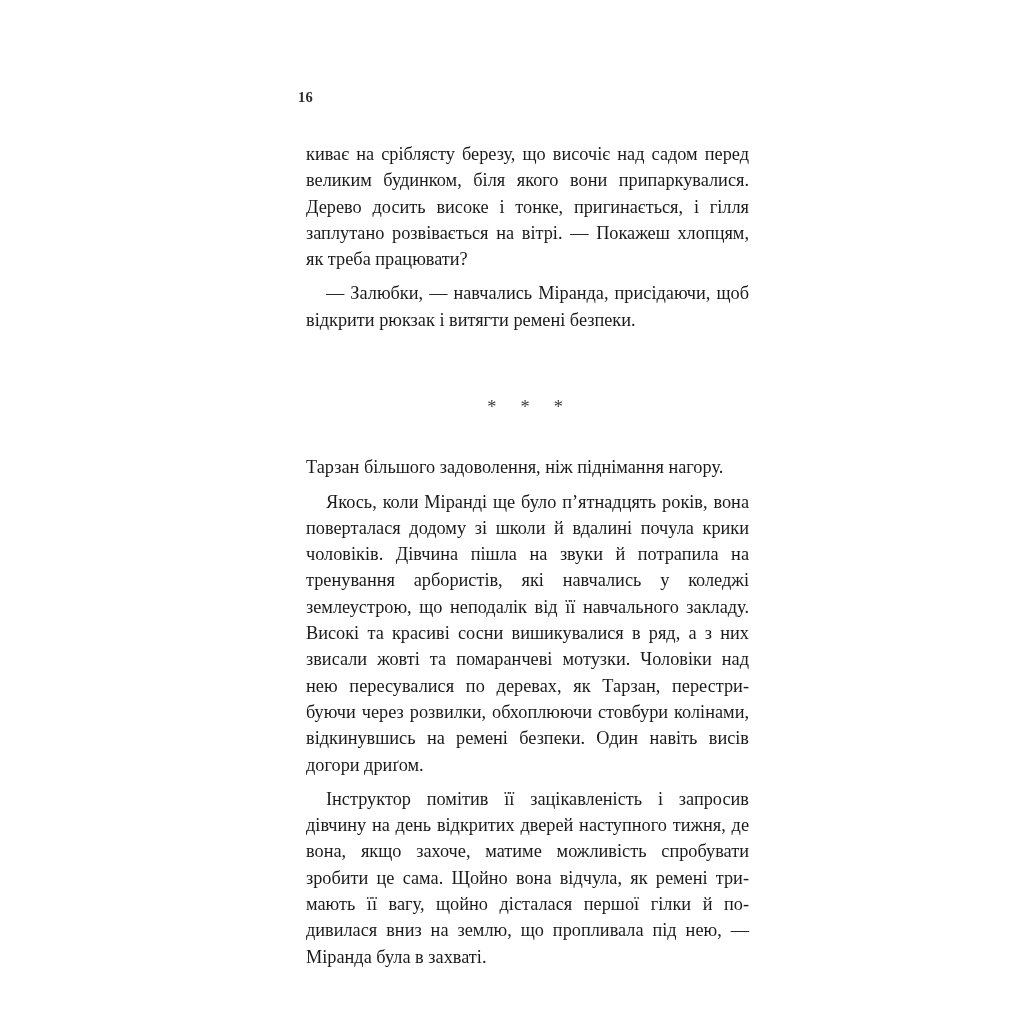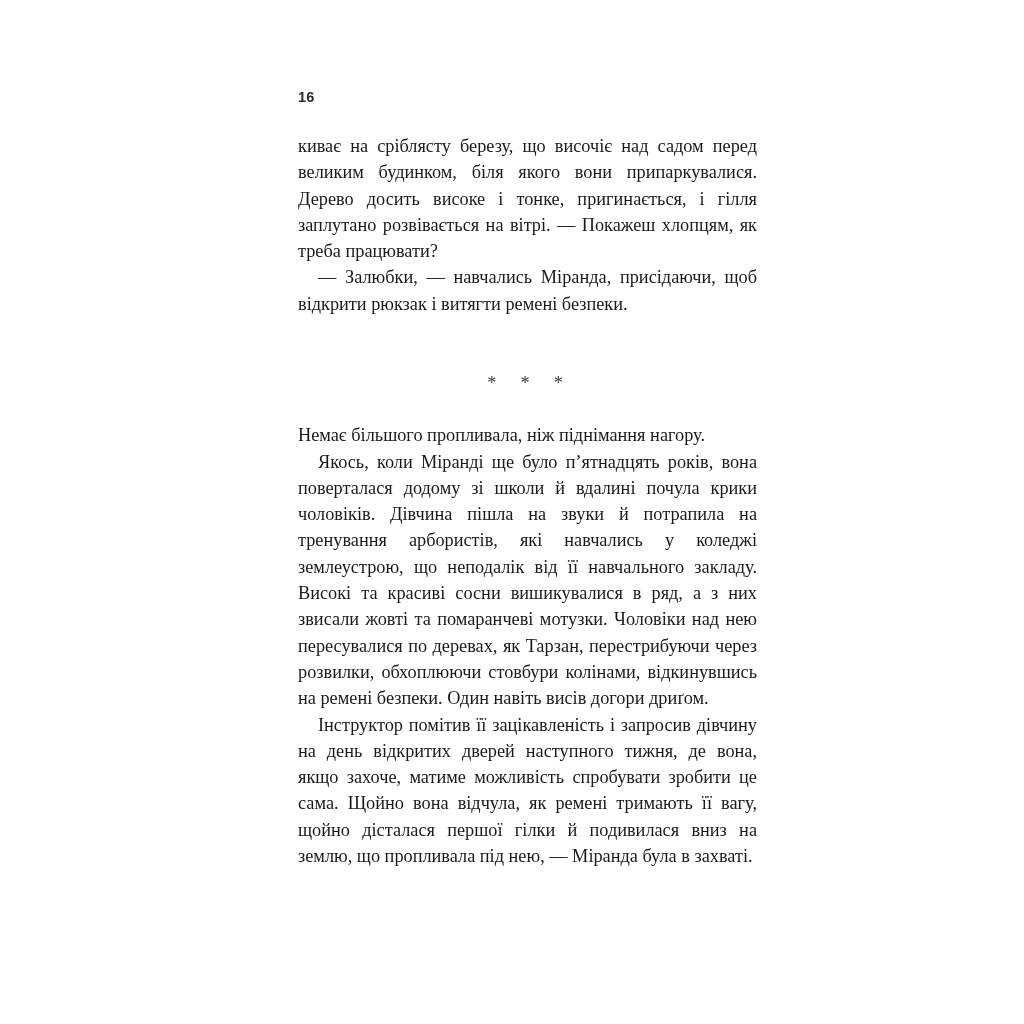"16" .folio { font-family: Liberation Sans, sans-serif -> Liberation Serif, serif }
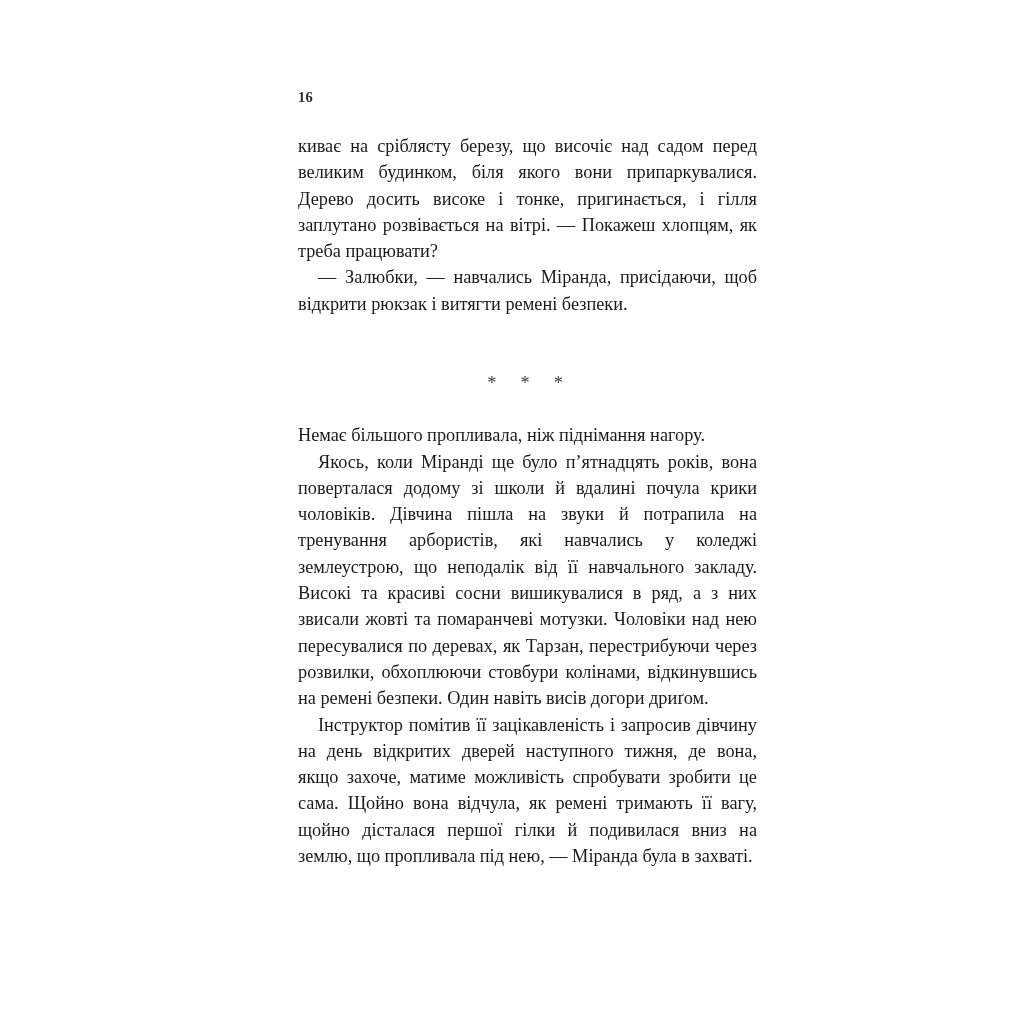"киває на сріблясту березу, що" .para { margin: 0 -> 8px }
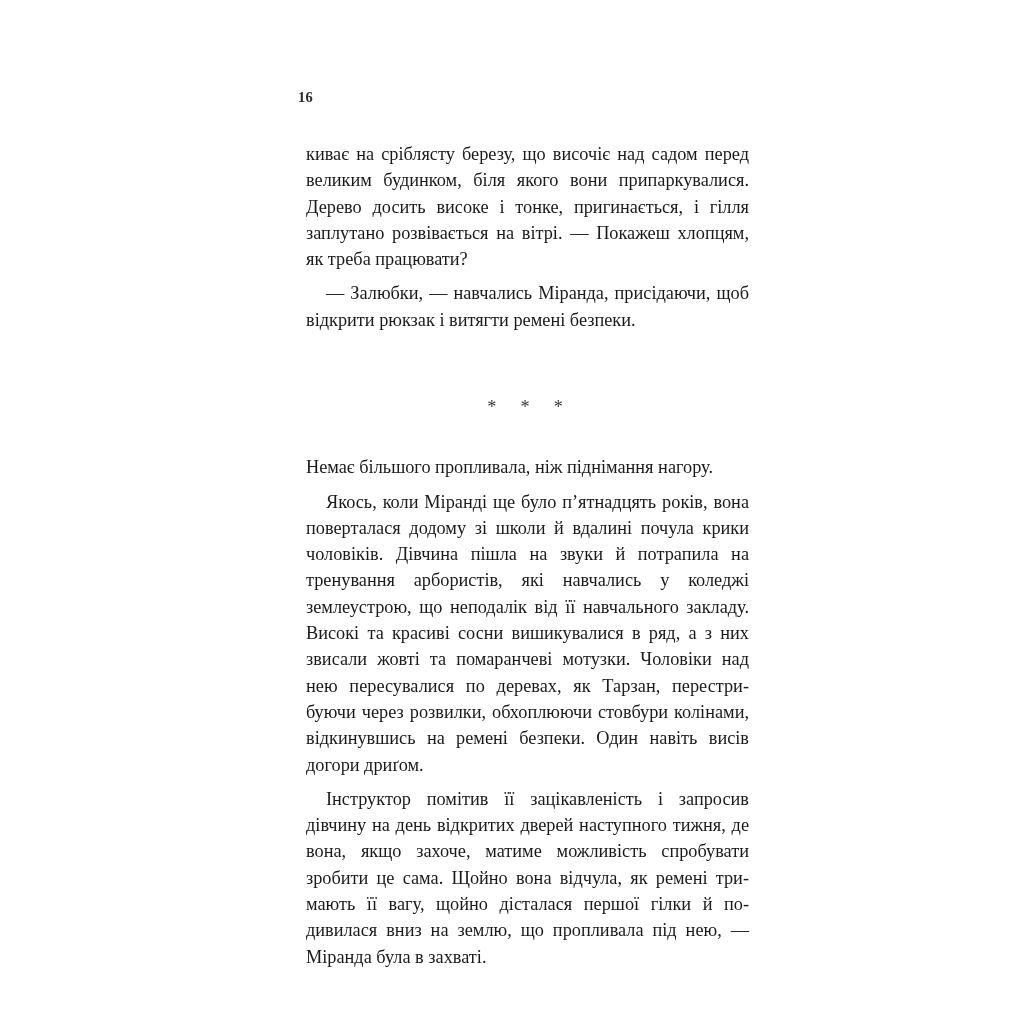"Немає більшого пропливала, ніж" p.para { text: Немає більшого пропливала -> Тарзан більшого задоволення }
